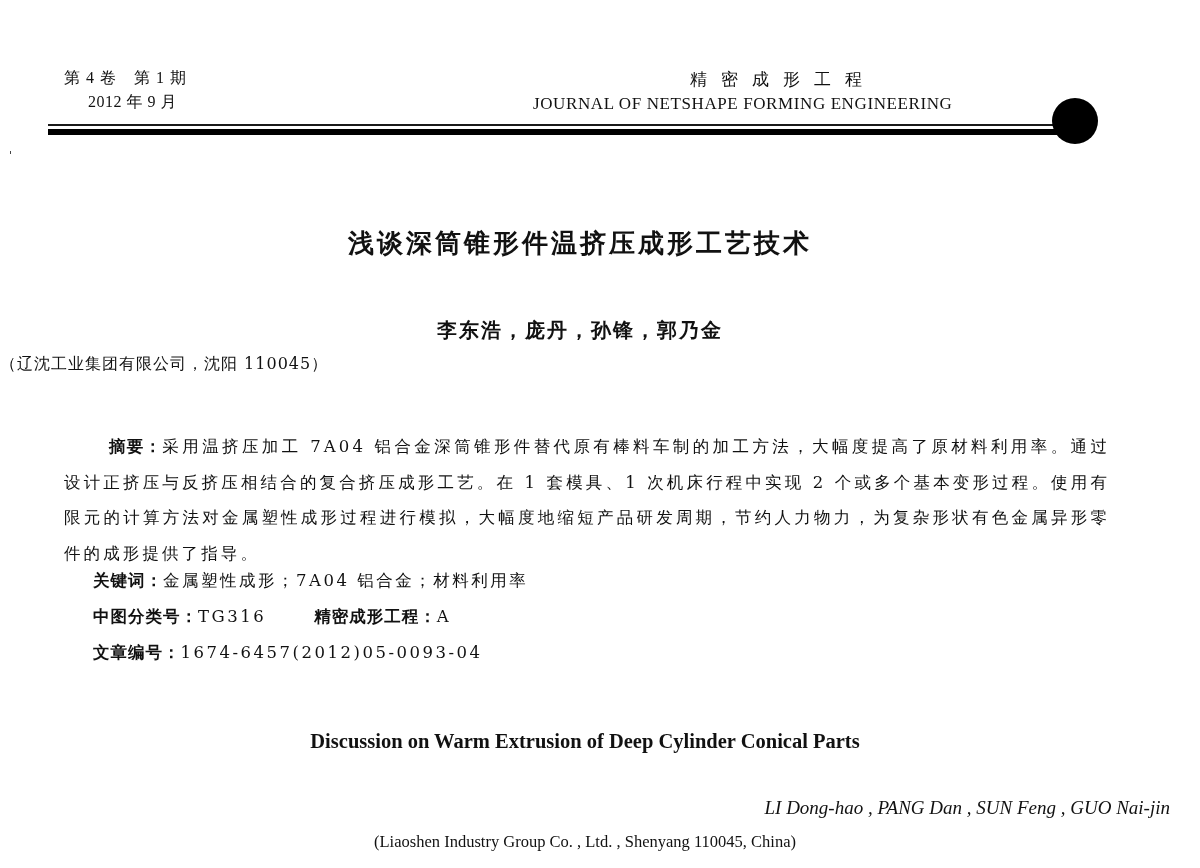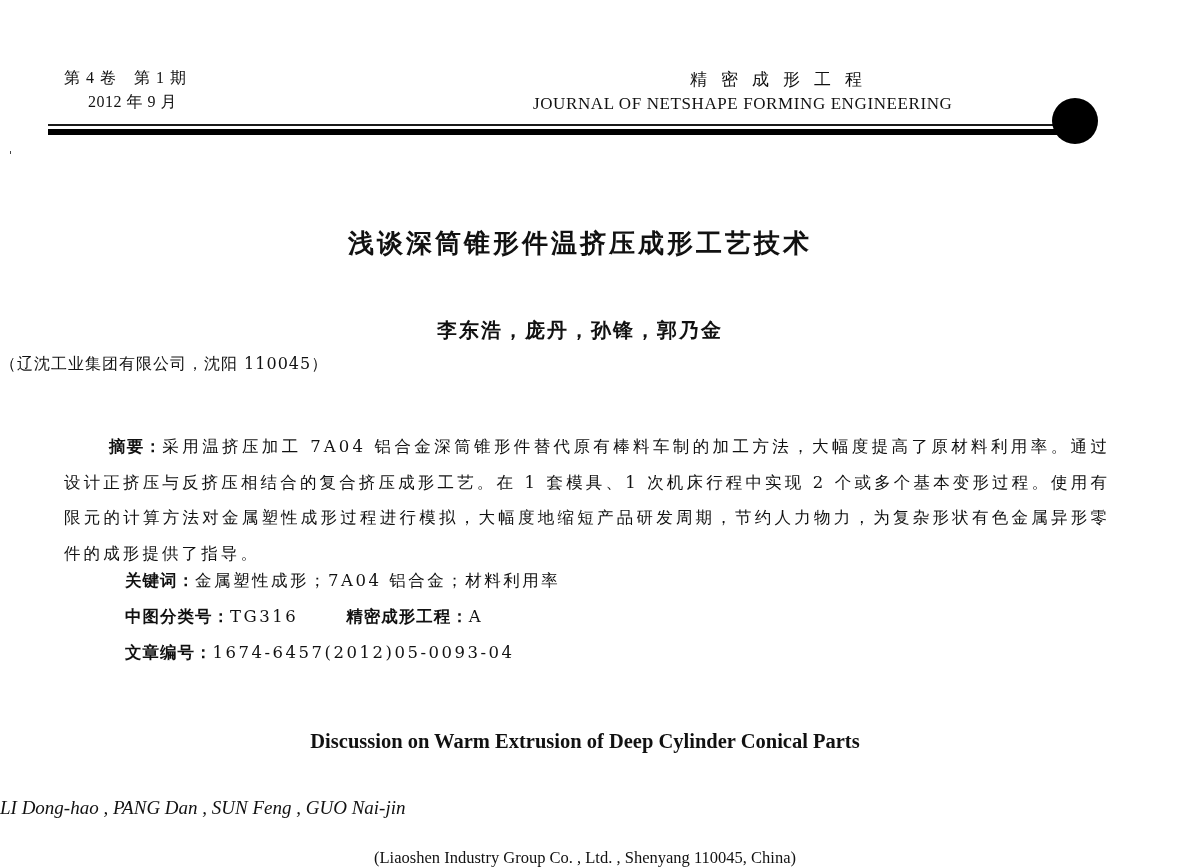"关键词：金属塑性成形；7A04 铝合金；材料利用率" .meta-line { margin-left: 32px -> none }
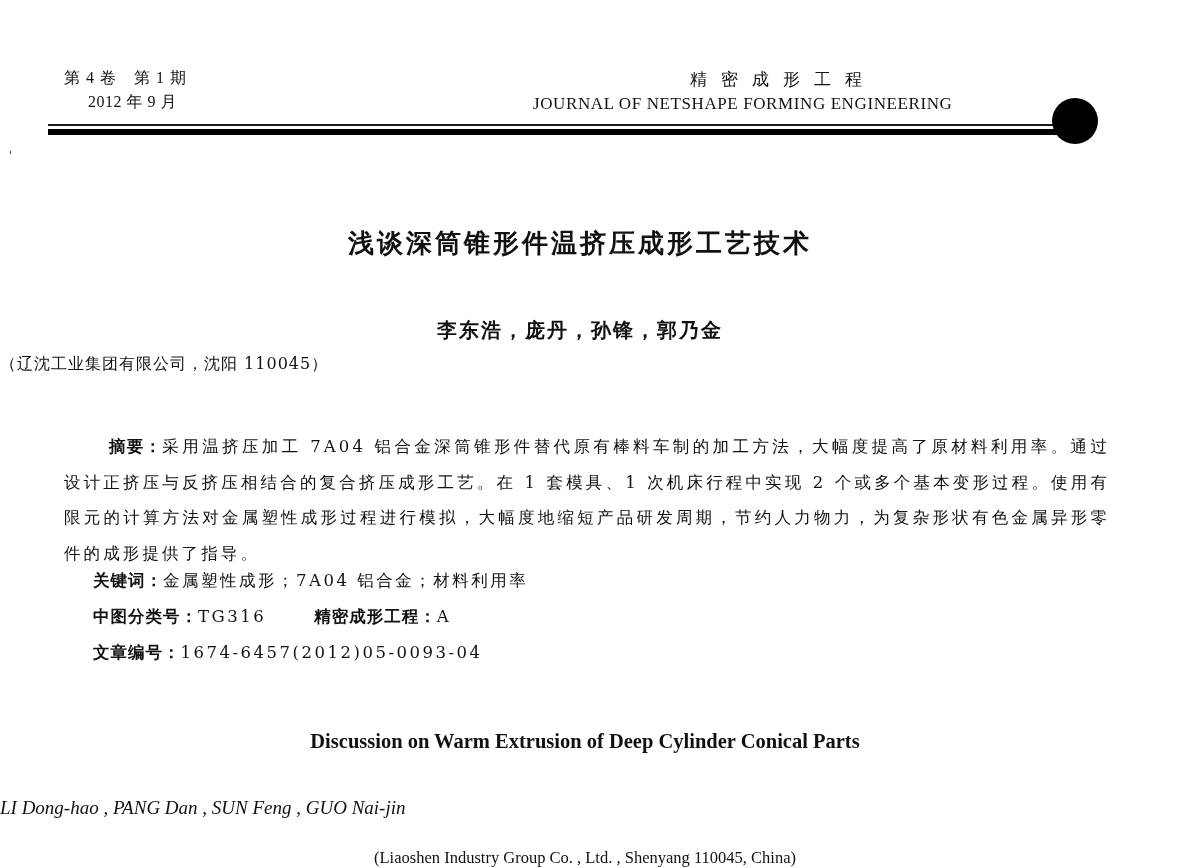"LI Dong-hao , PANG Dan" .authors-en { text-align: left -> right }
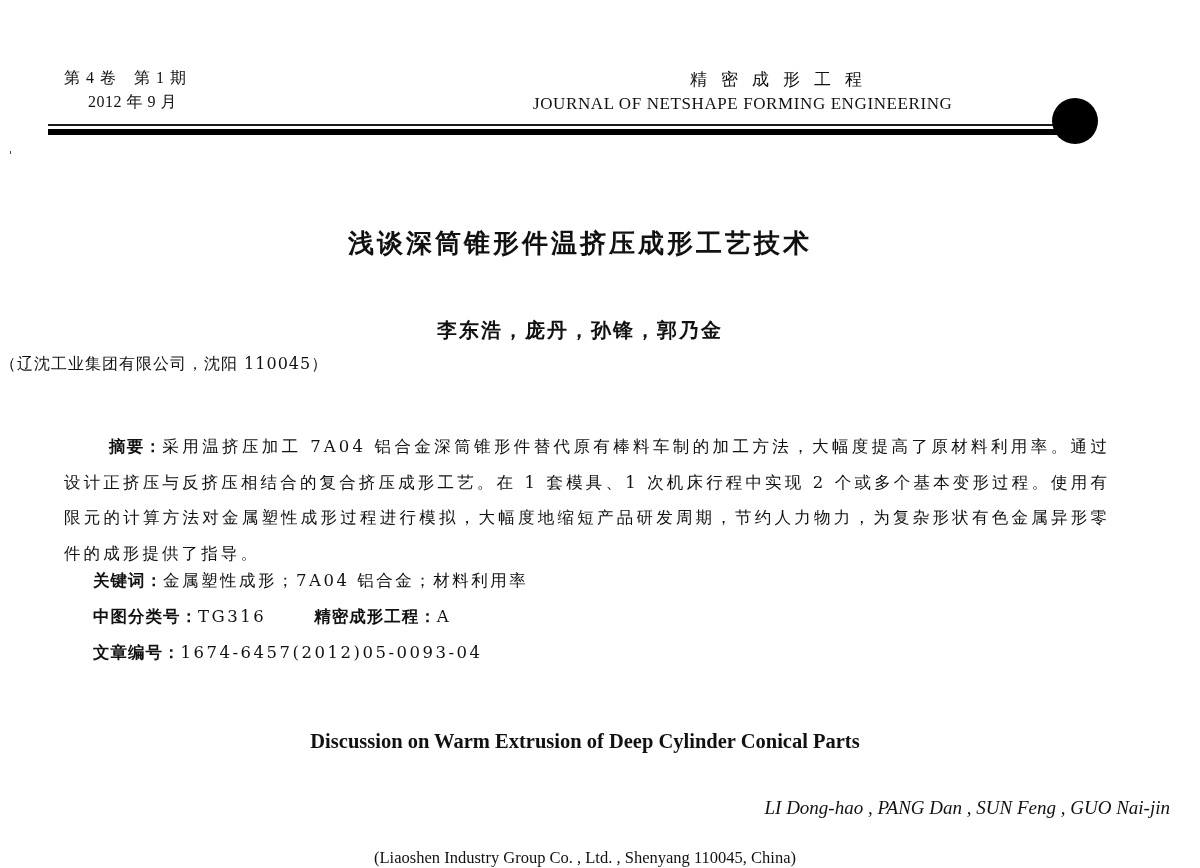"(Liaoshen Industry Group Co. ," .affil-en { margin-top: 16px -> none }
